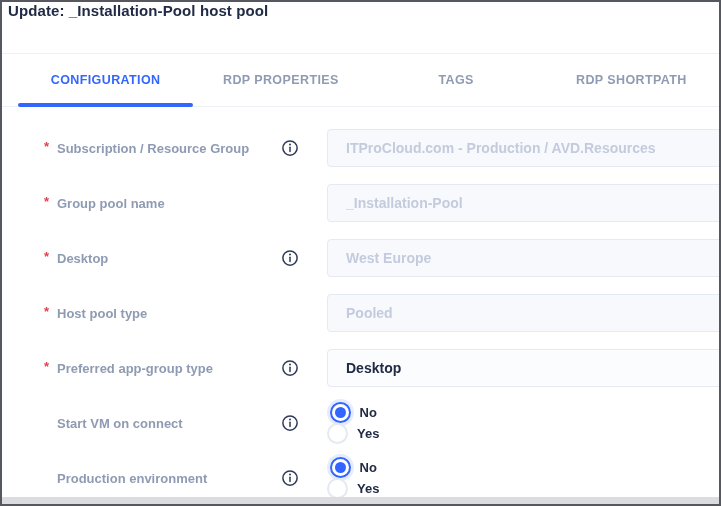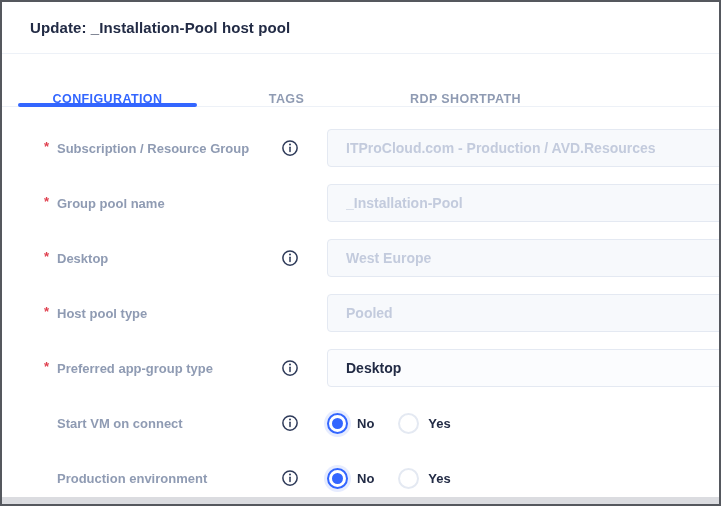"Update: _Installation-Pool host pool" .titlebar { align-items: center -> none; padding-left: 28px -> 6px }
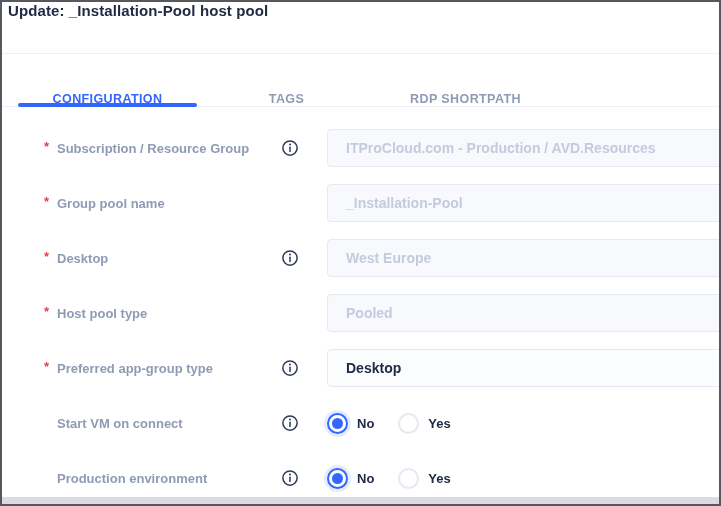"CONFIGURATION" .tab { align-items: flex-end -> center }
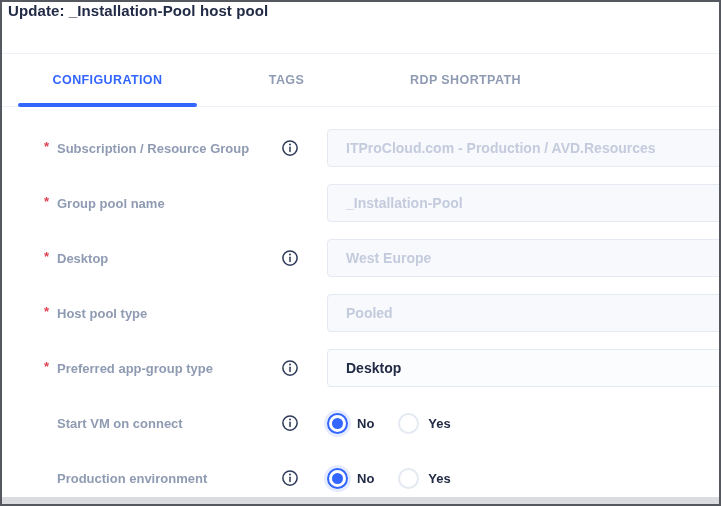"RDP PROPERTIES" div.tab { html: none -> <div> <span>RDP PROPERTIES</span> </div> }
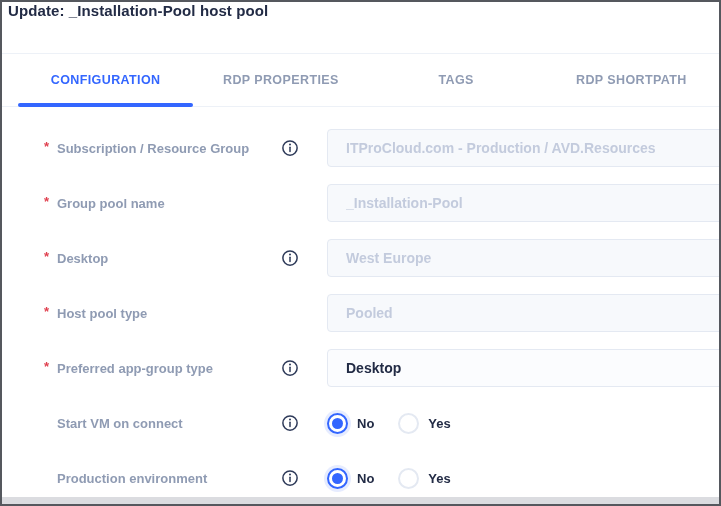"No" .radio-group { flex-direction: none -> column }
